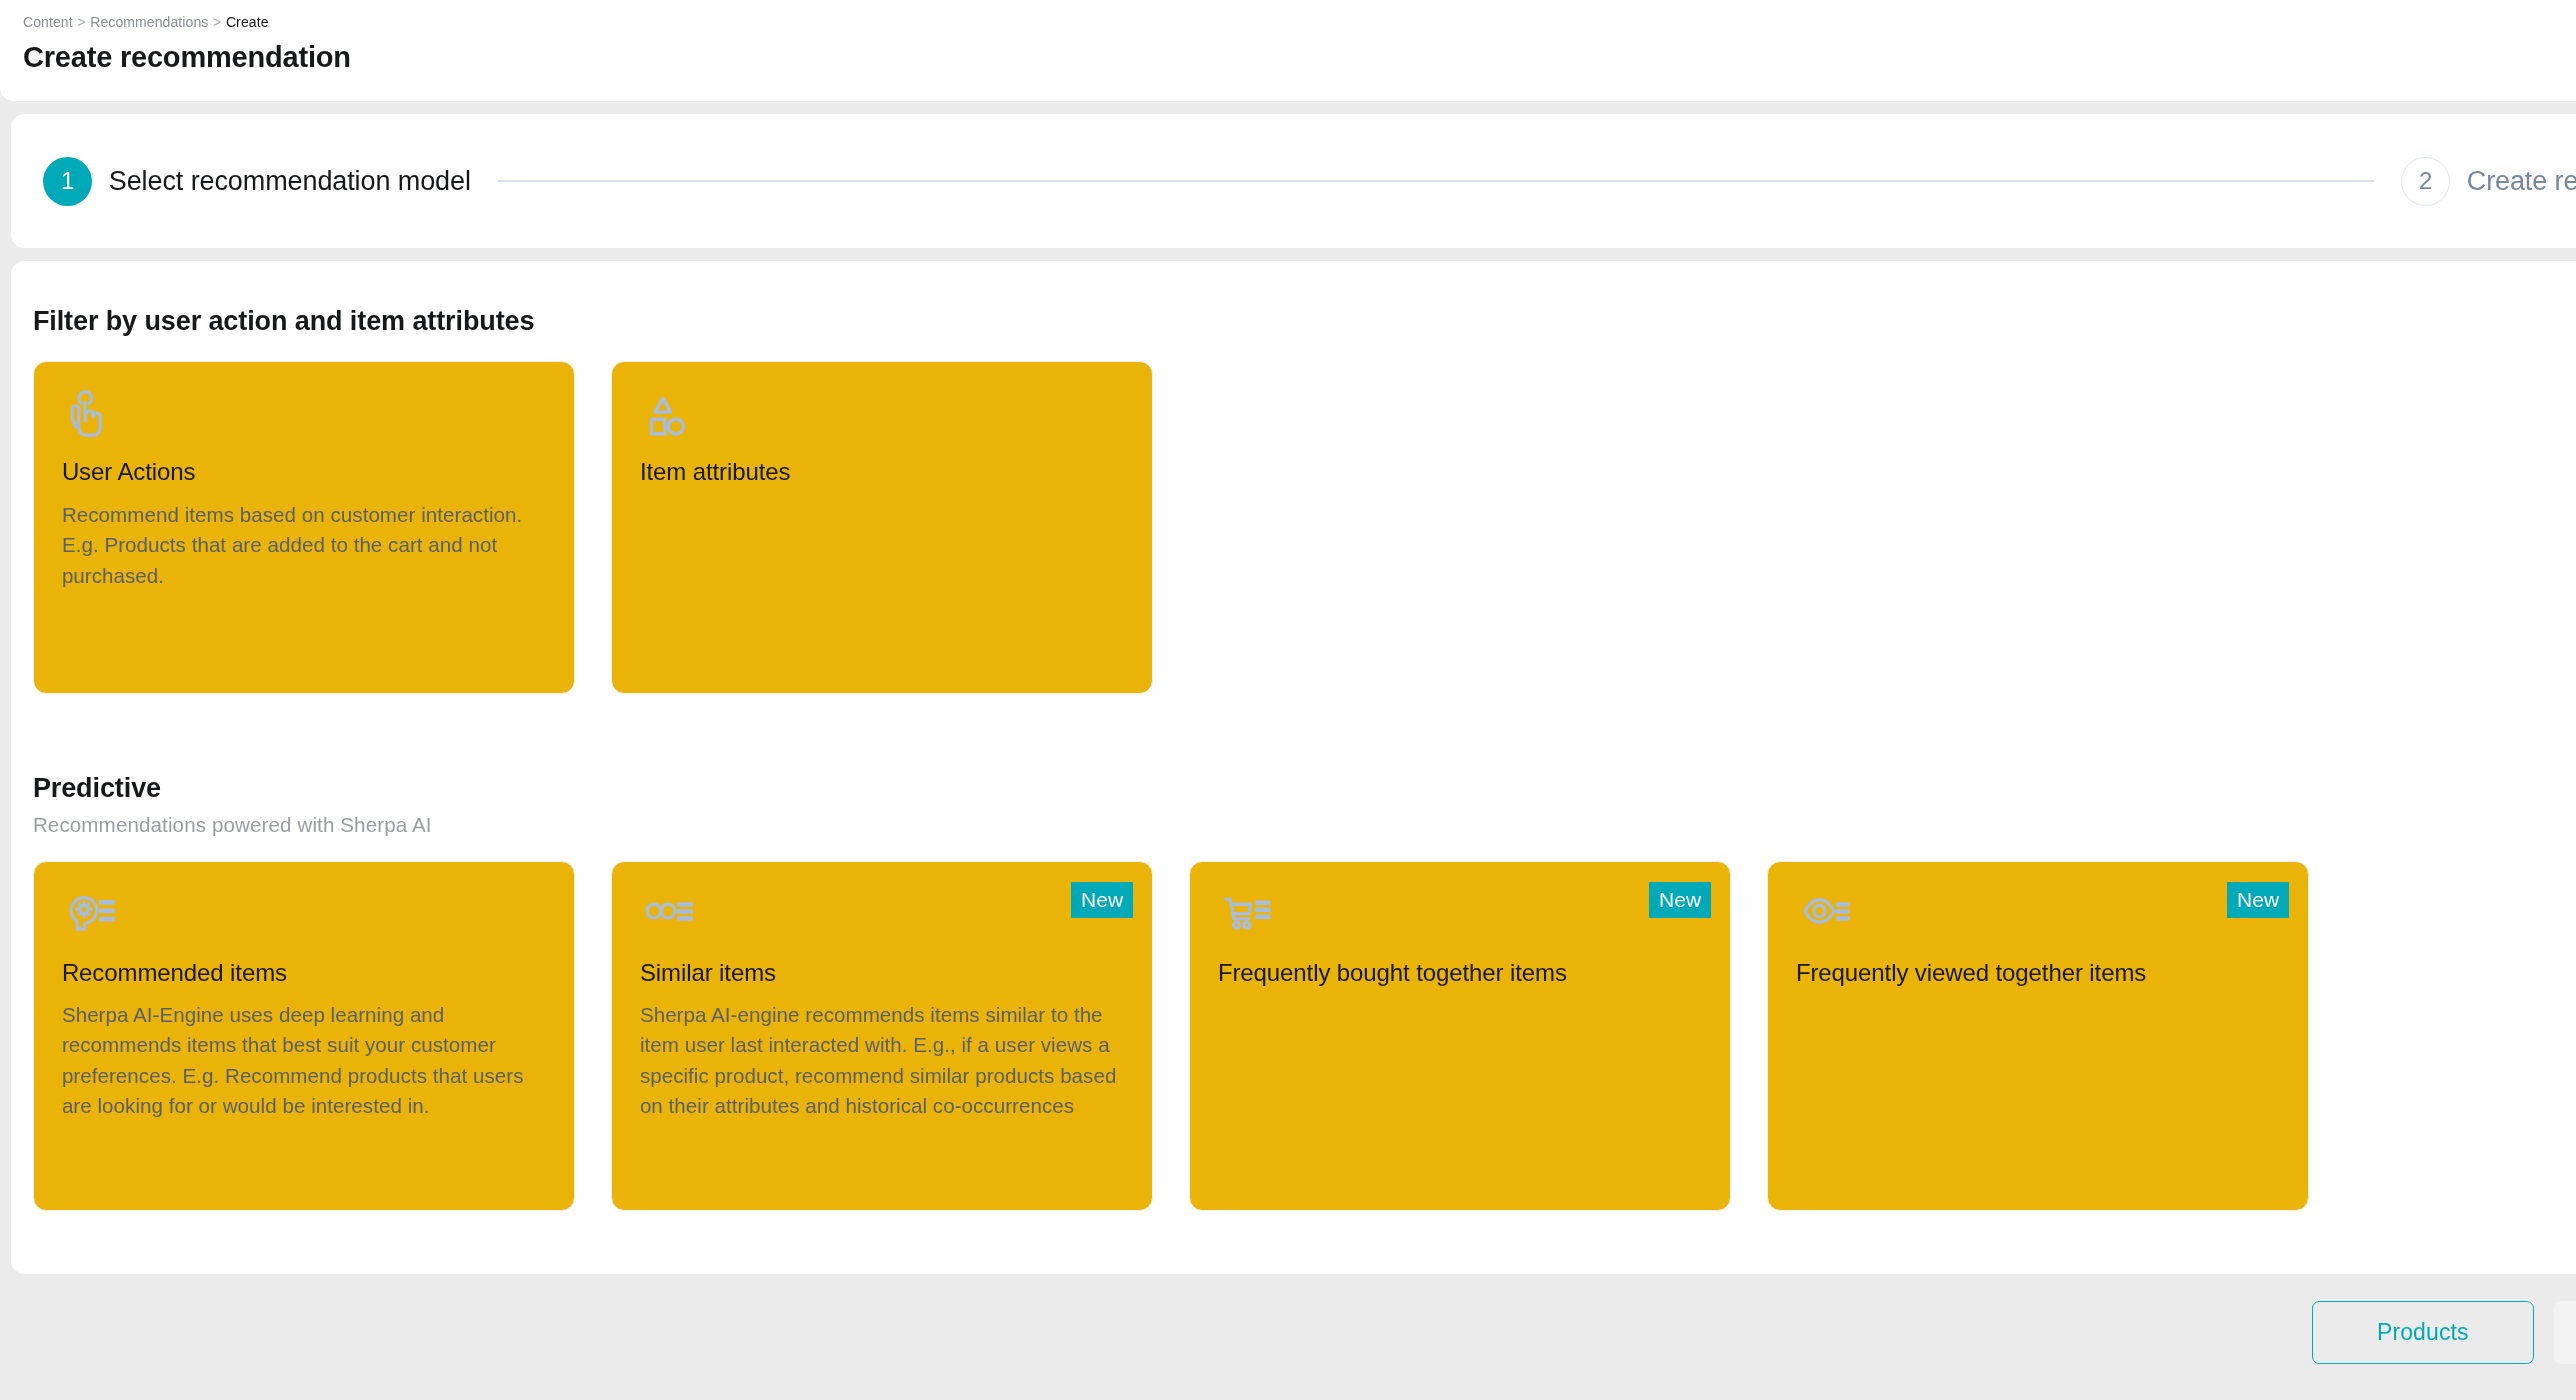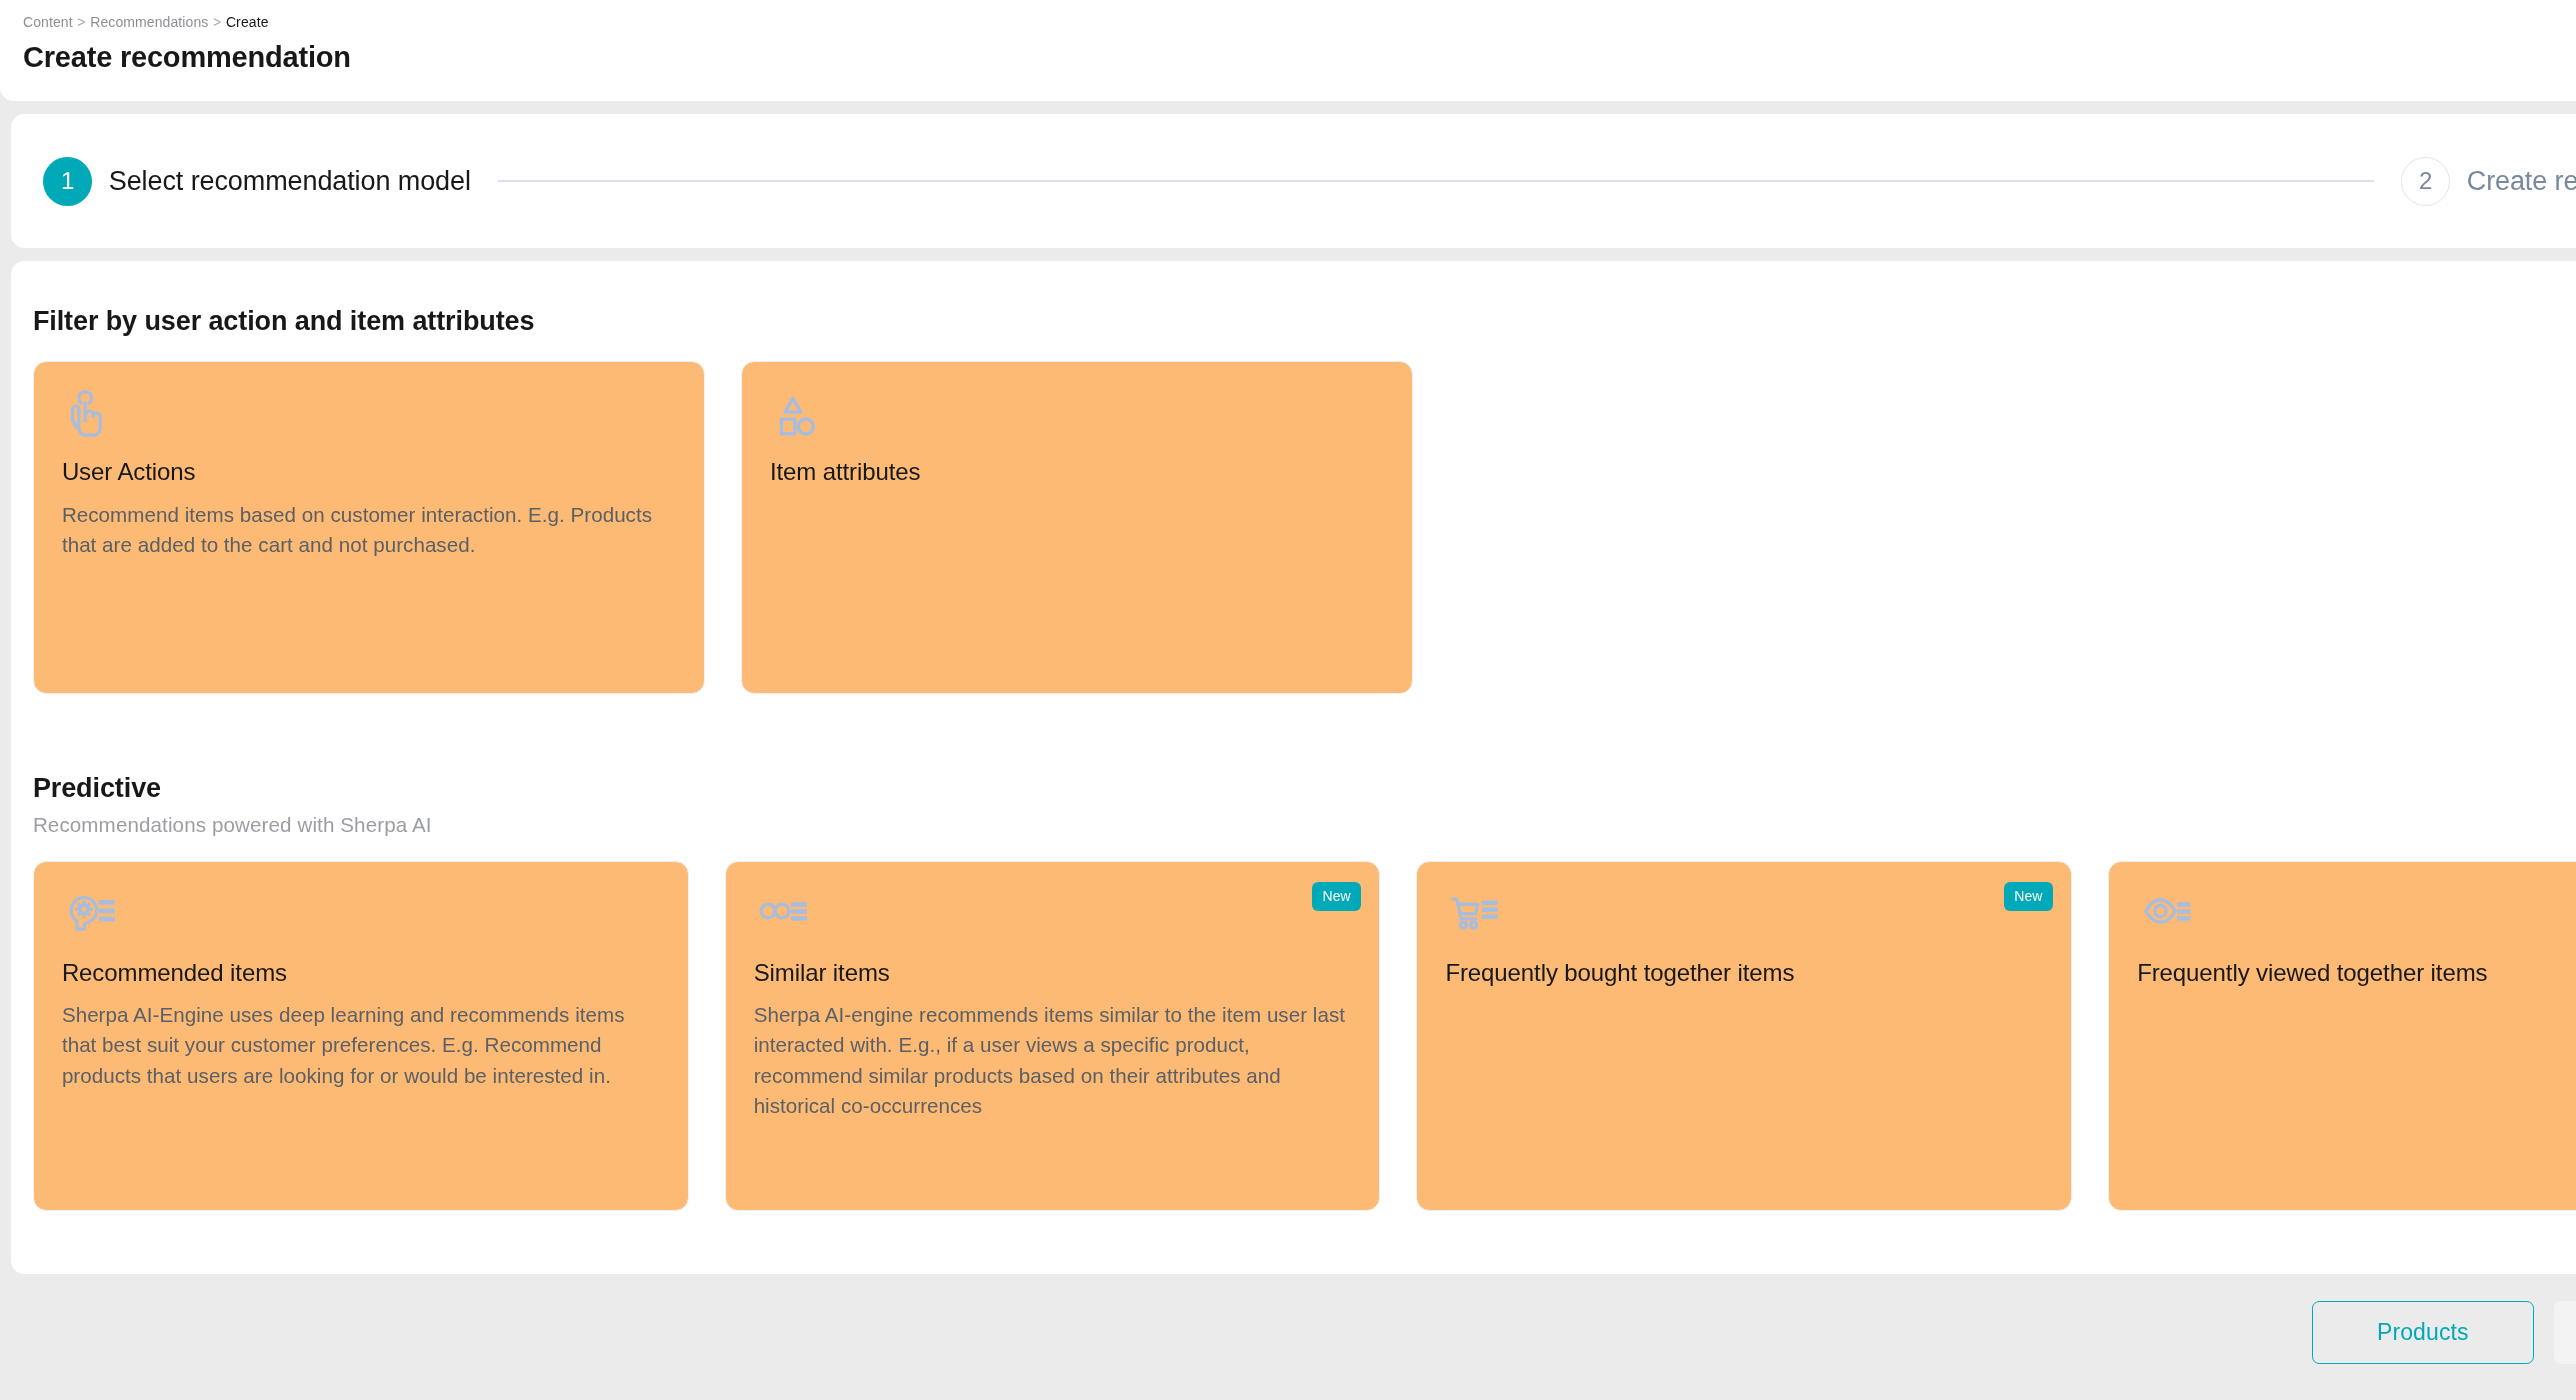"User Actions" .card { background: #fdba74 -> #eab308; width: 672px -> 542px }
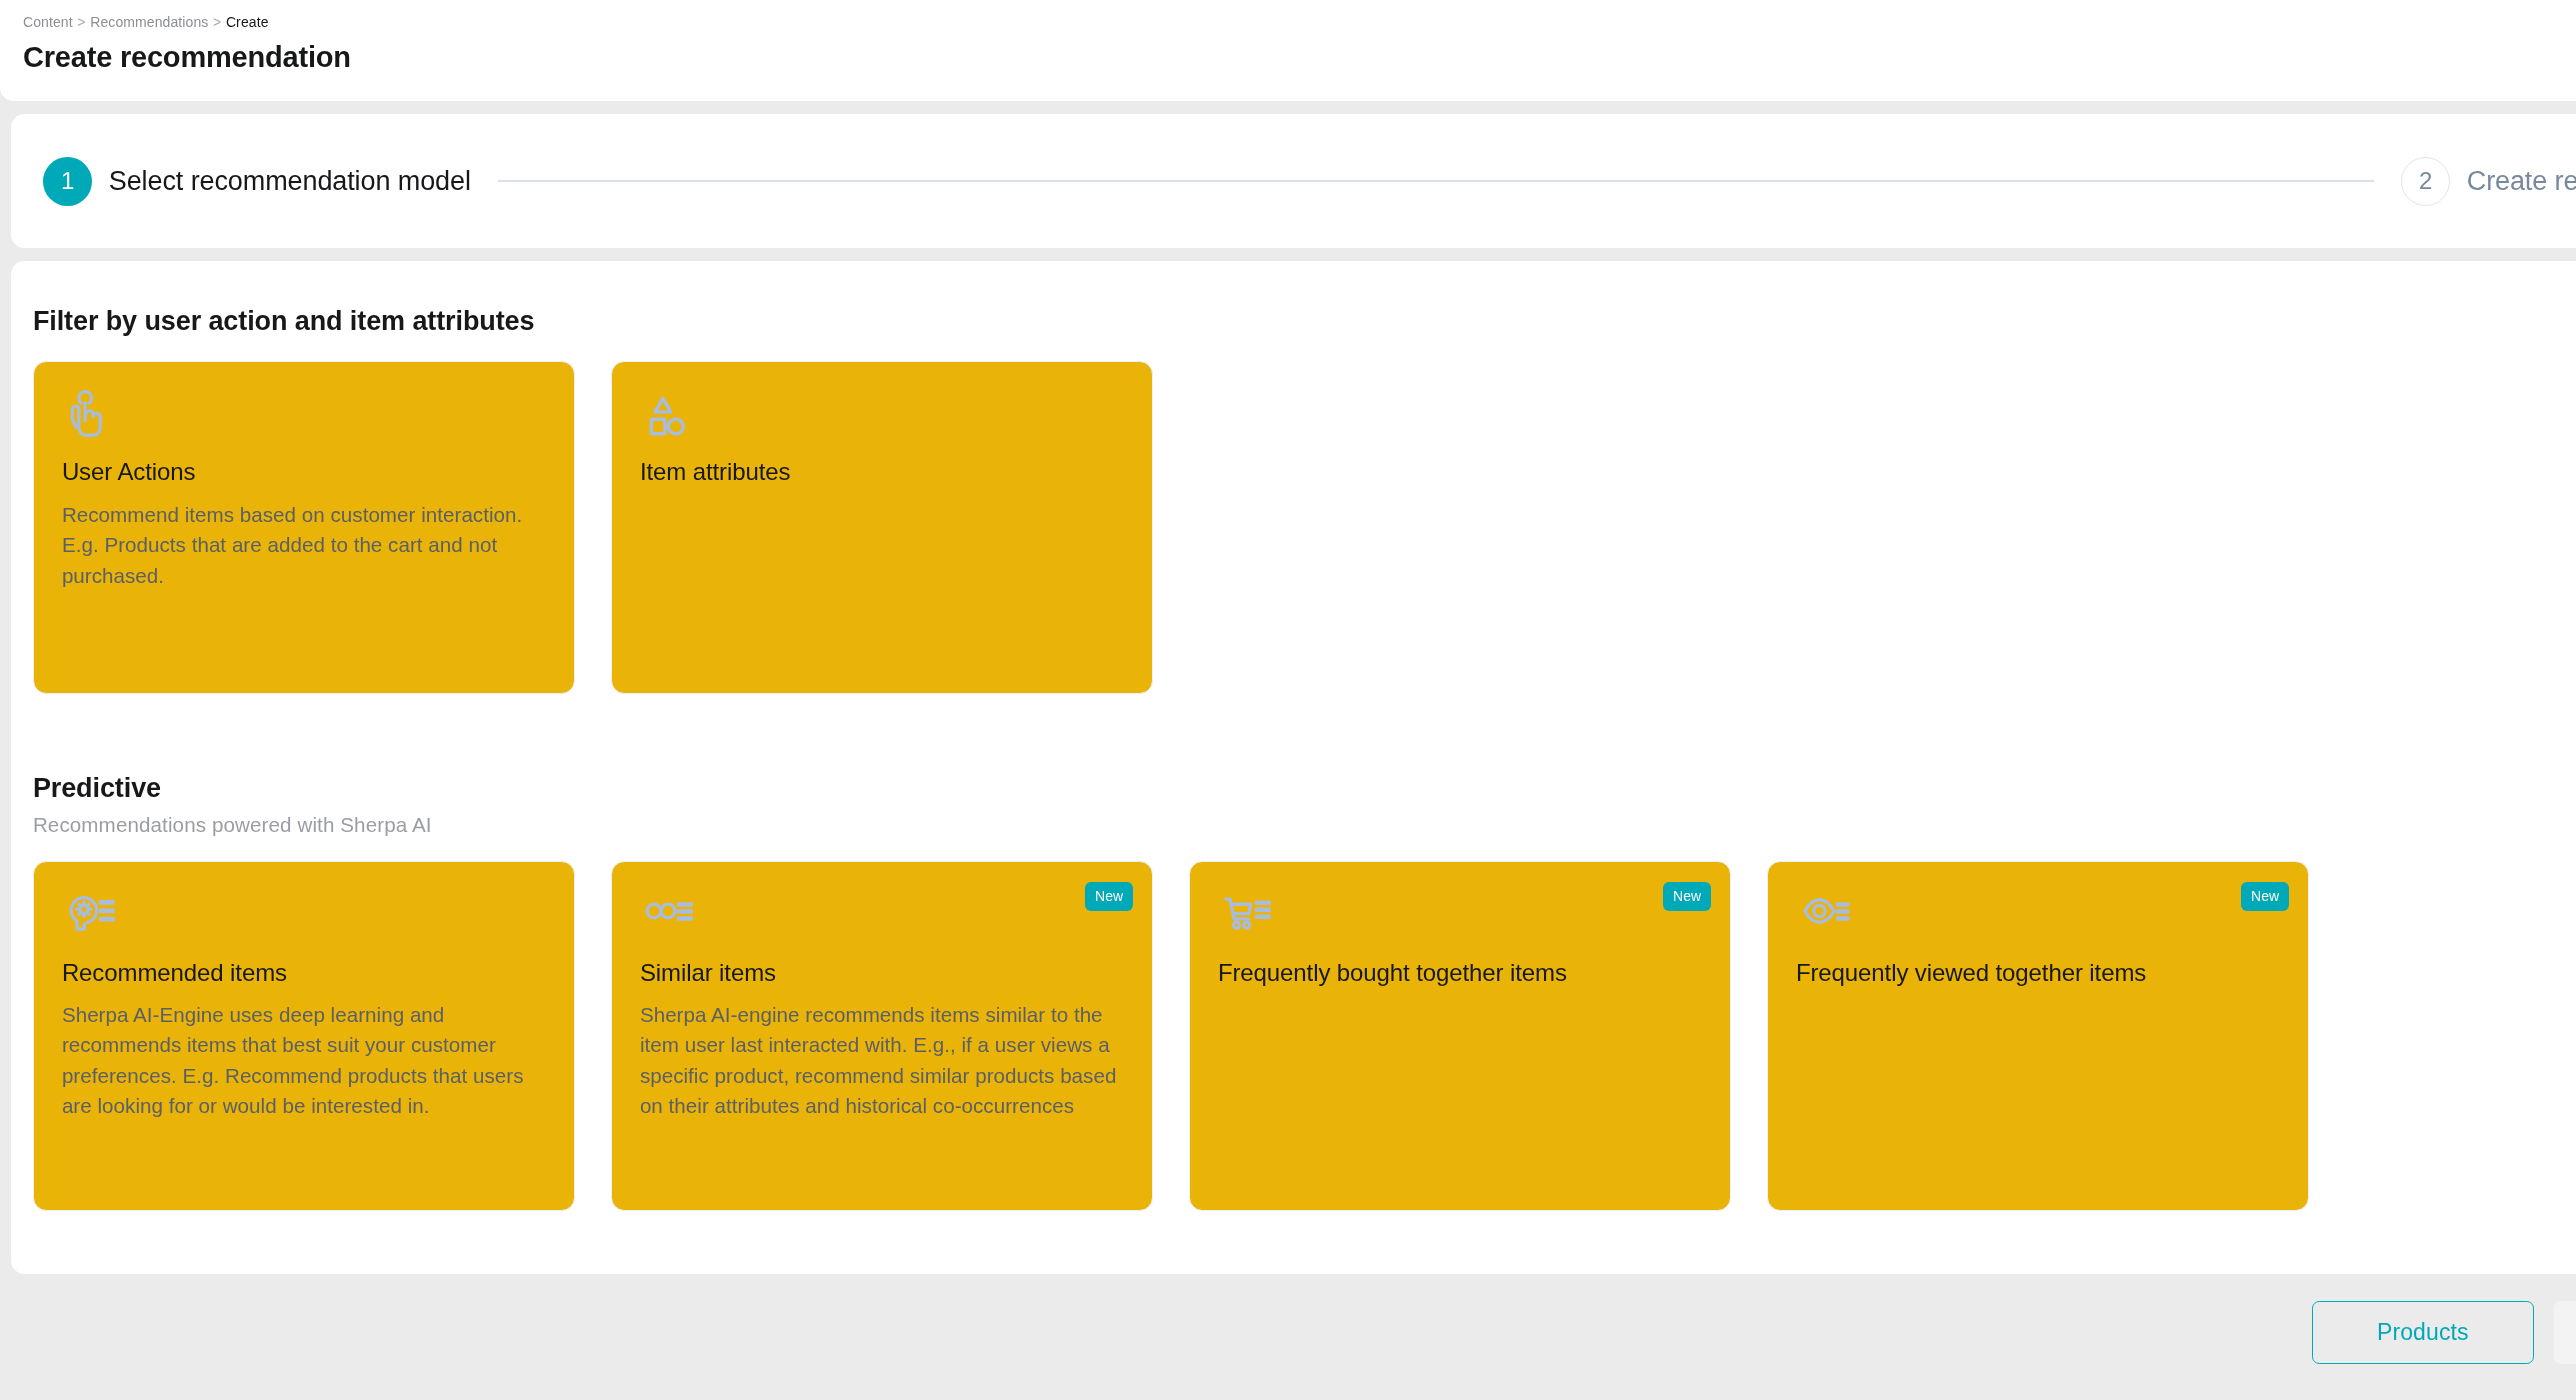"New" .badge-new { border-radius: 6px -> 1px; font-size: 14px -> 21px }
